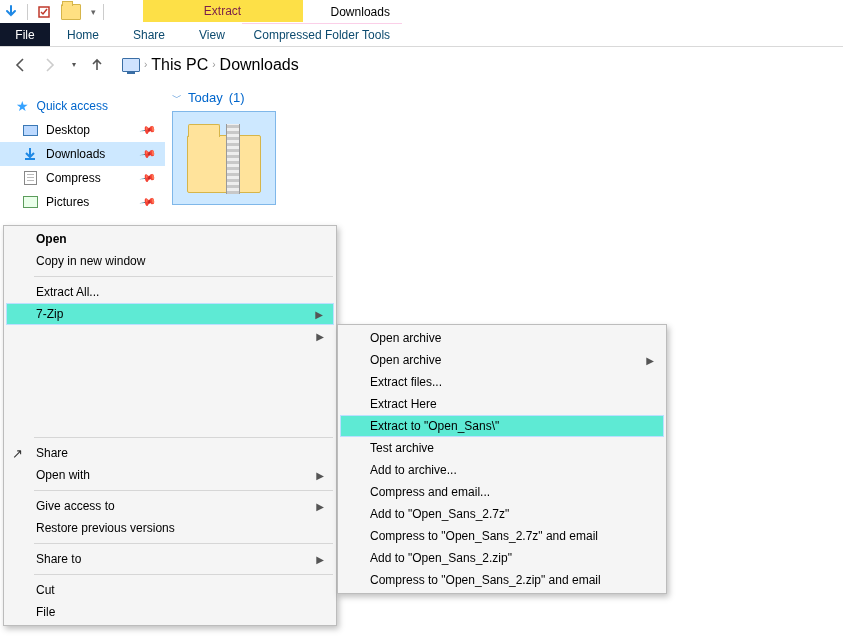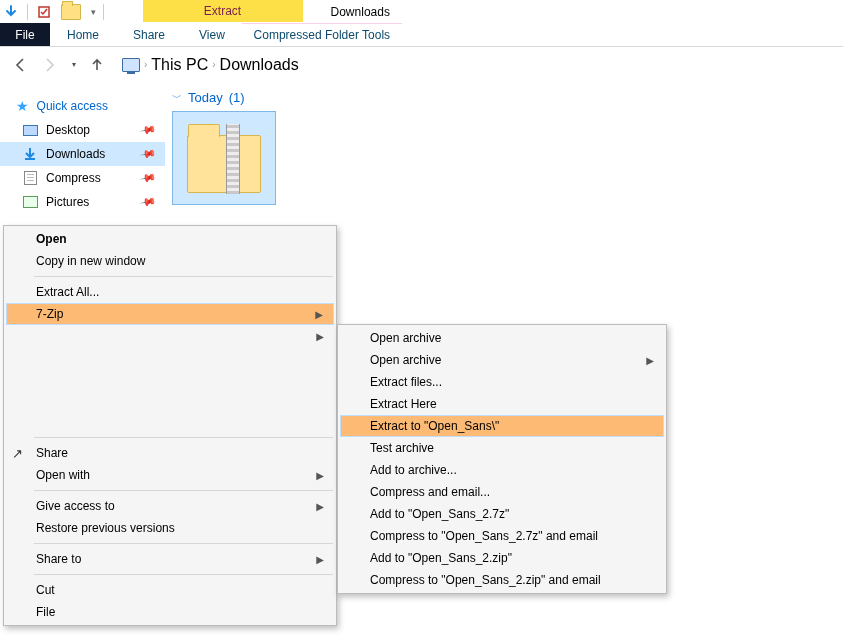"7-Zip" .mitem.hover { background: #fdba74 -> #5eead4 }
